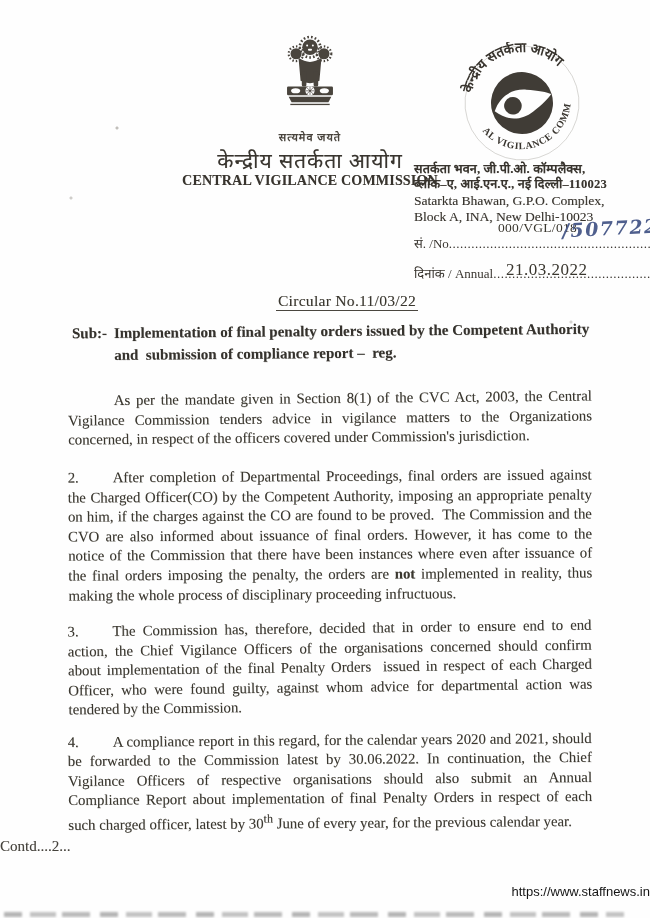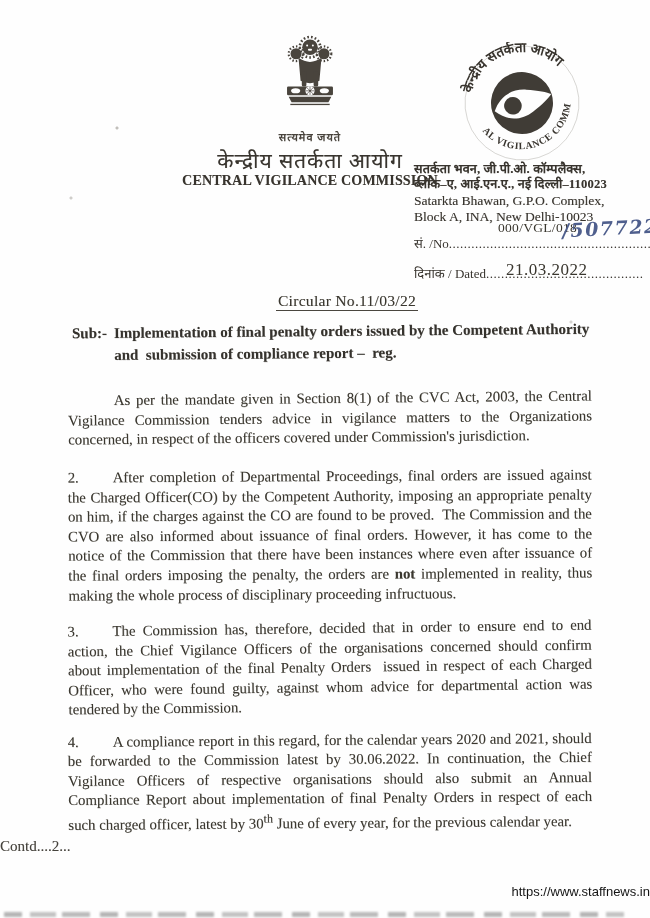"दिनांक / Dated" span { text: Dated -> Annual }
